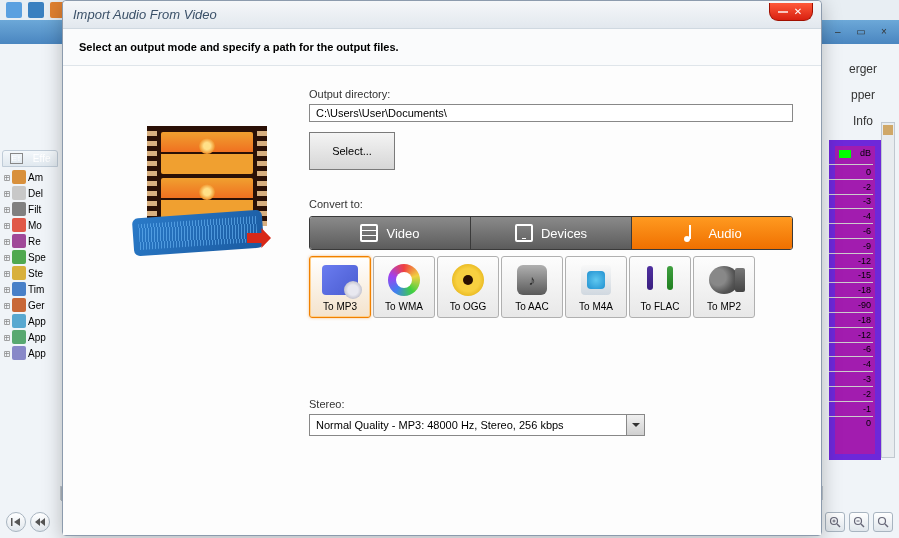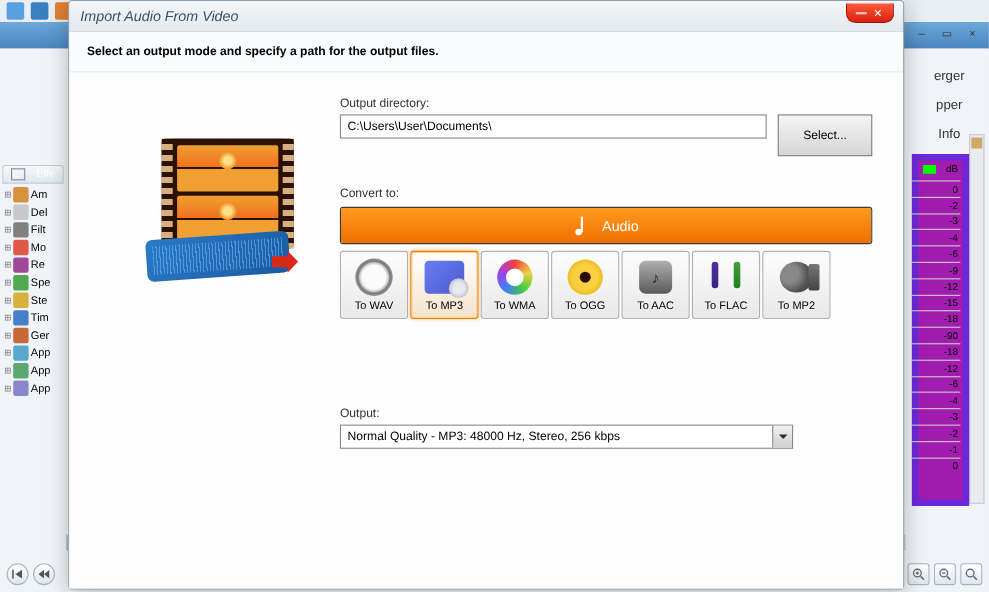"C:\Users\User\Documents\" .row-out { flex-direction: none -> column }
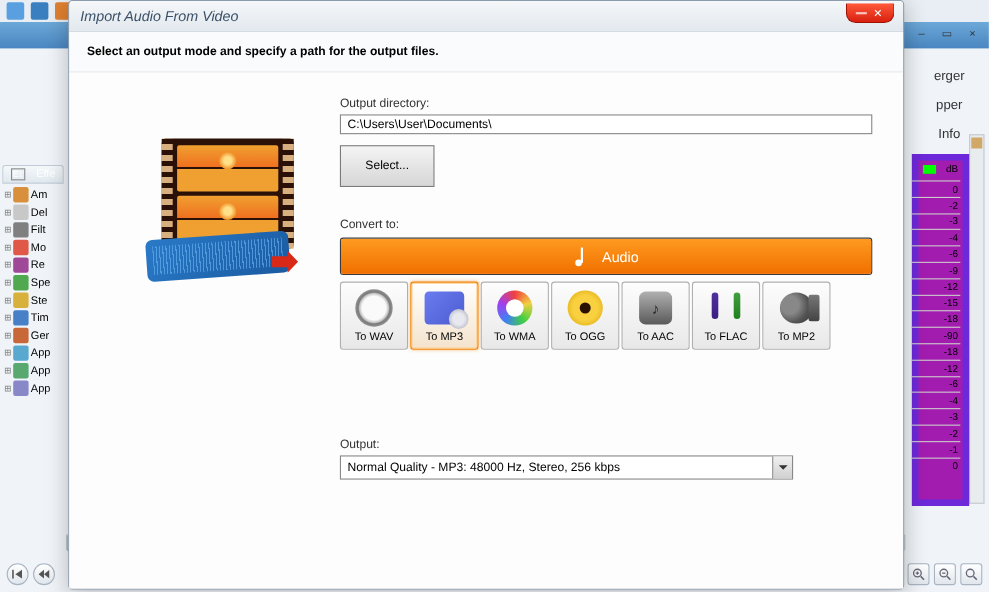"Video" div.tab { html: none -> <div> <span></span> <span>Video</span> </div> }
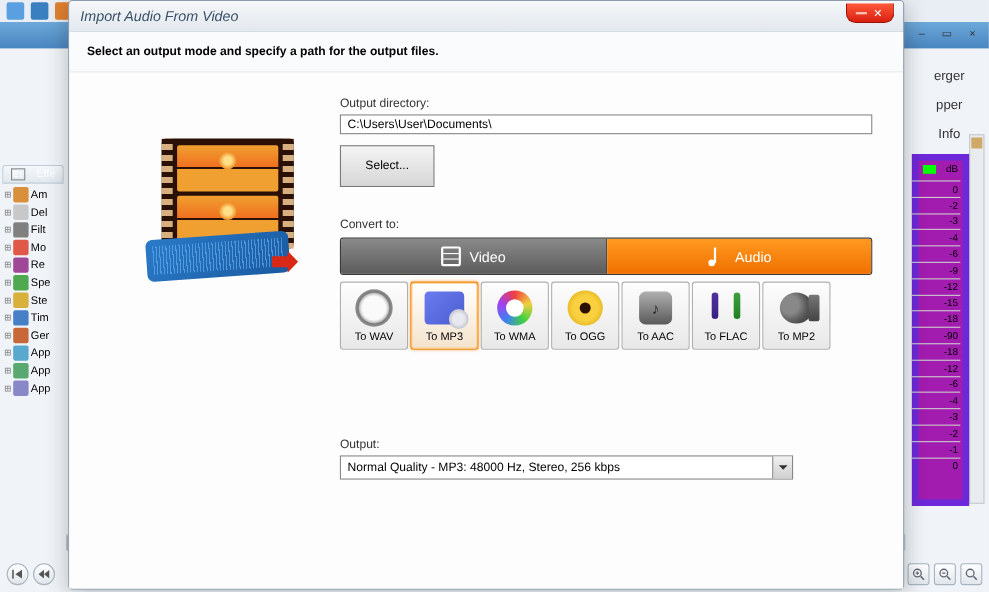"Devices" div.tab { html: none -> <div> <span></span> <span>Devices</span> </div> }
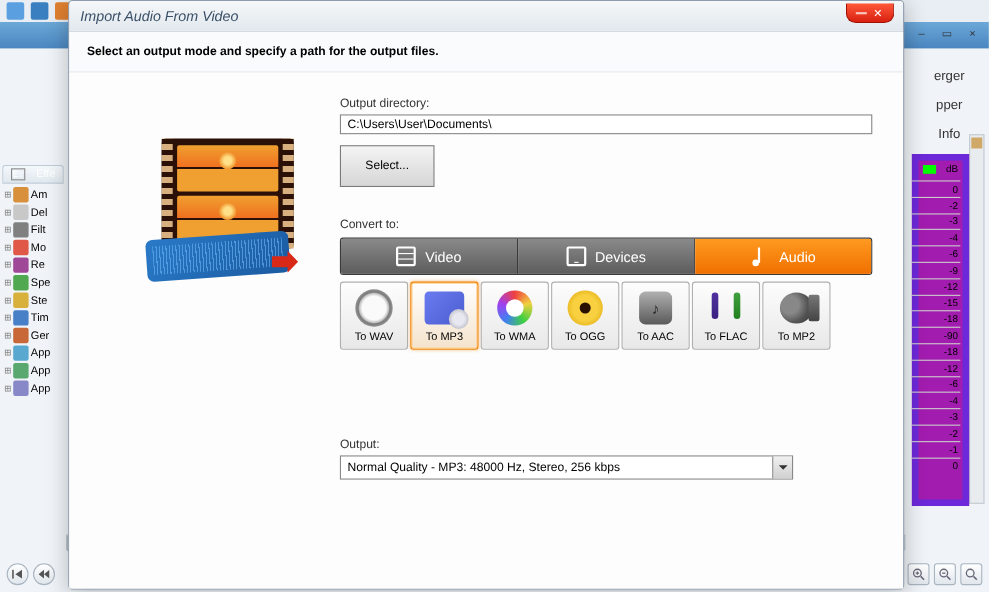"To WAV" div.fmt { html: <div> <div> <div></div> </div> <span>To WAV</span> </div> -> none }
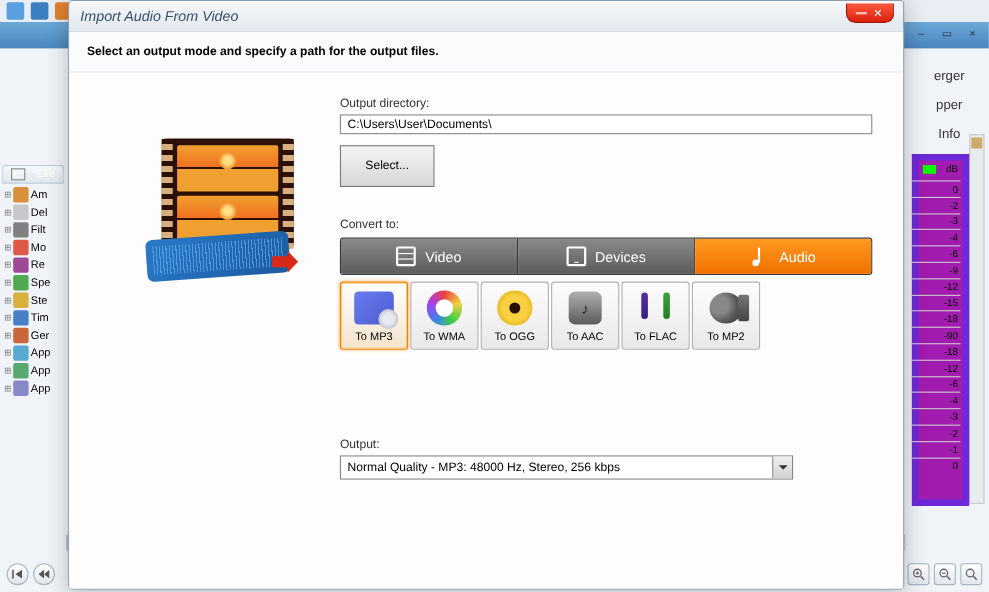"To M4A" div.fmt { html: none -> <div> <div> <div></div> </div> <span>To M4A</span> </div> }
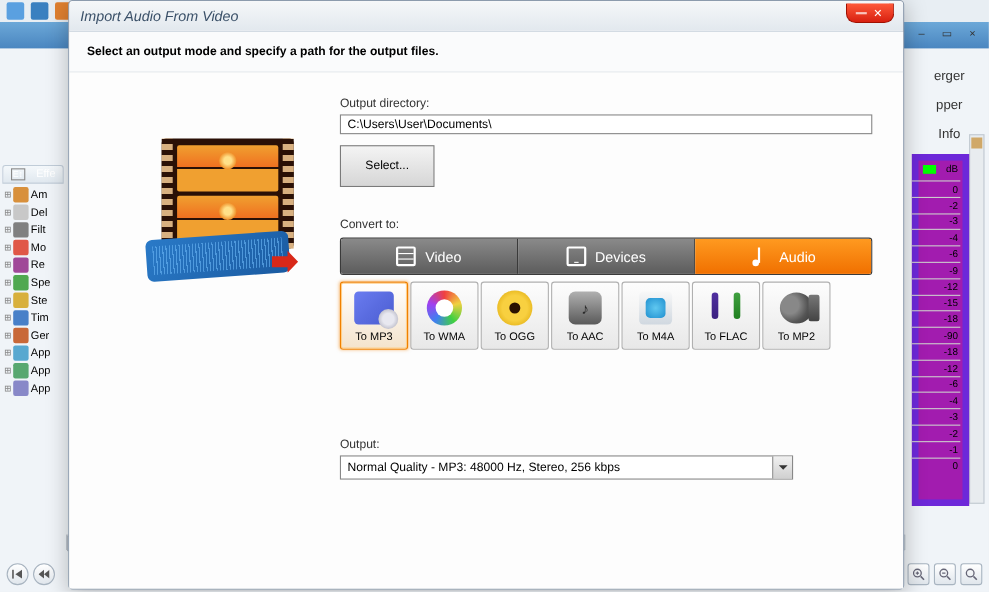"Output:" div.field-label { text: Output -> Stereo }
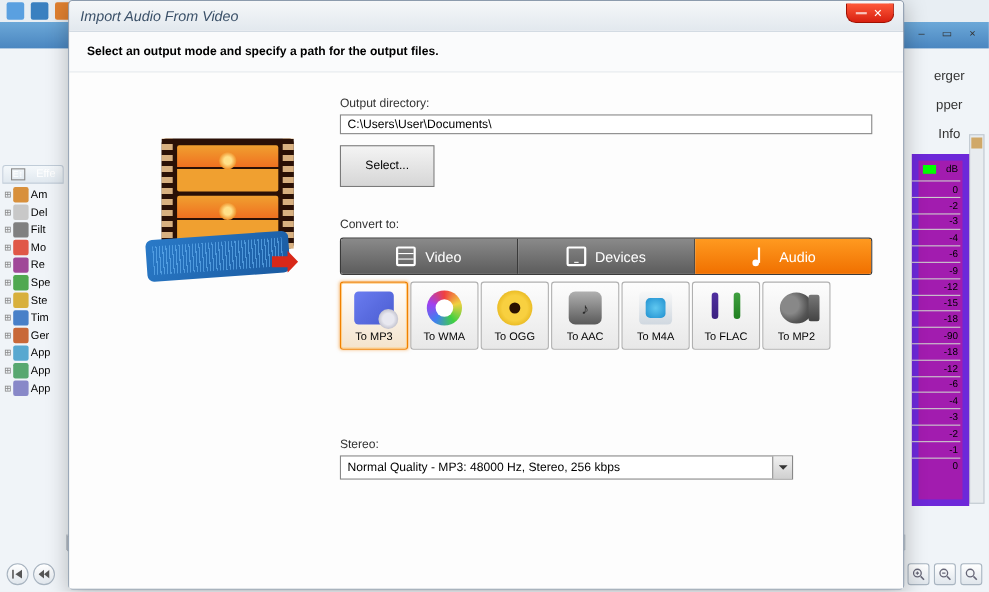"Normal Quality - MP3: 48000" .preset-select { width: 412px -> 336px }
